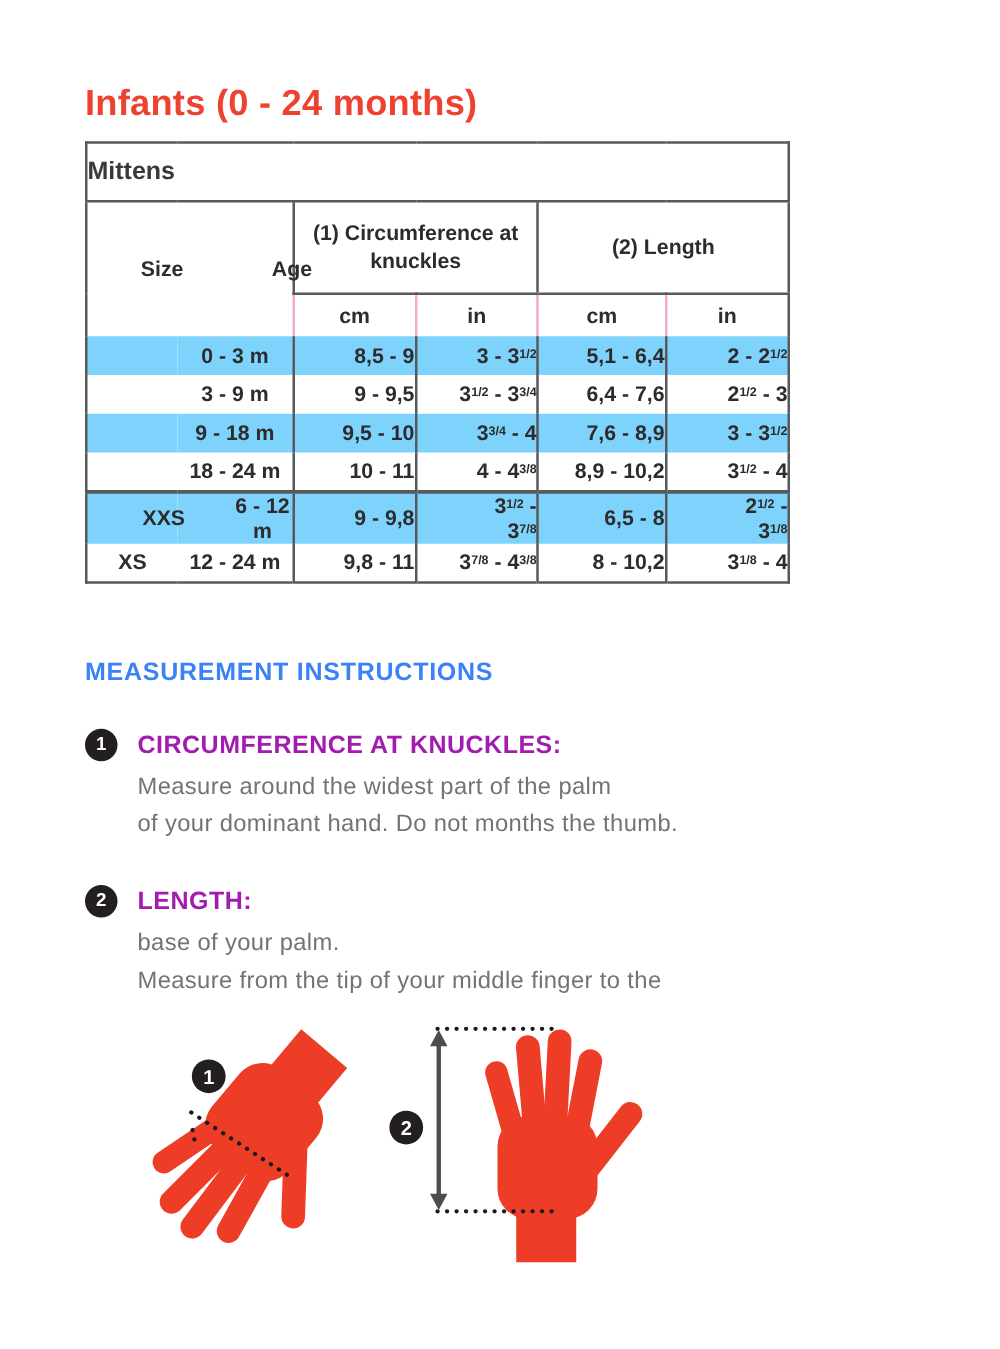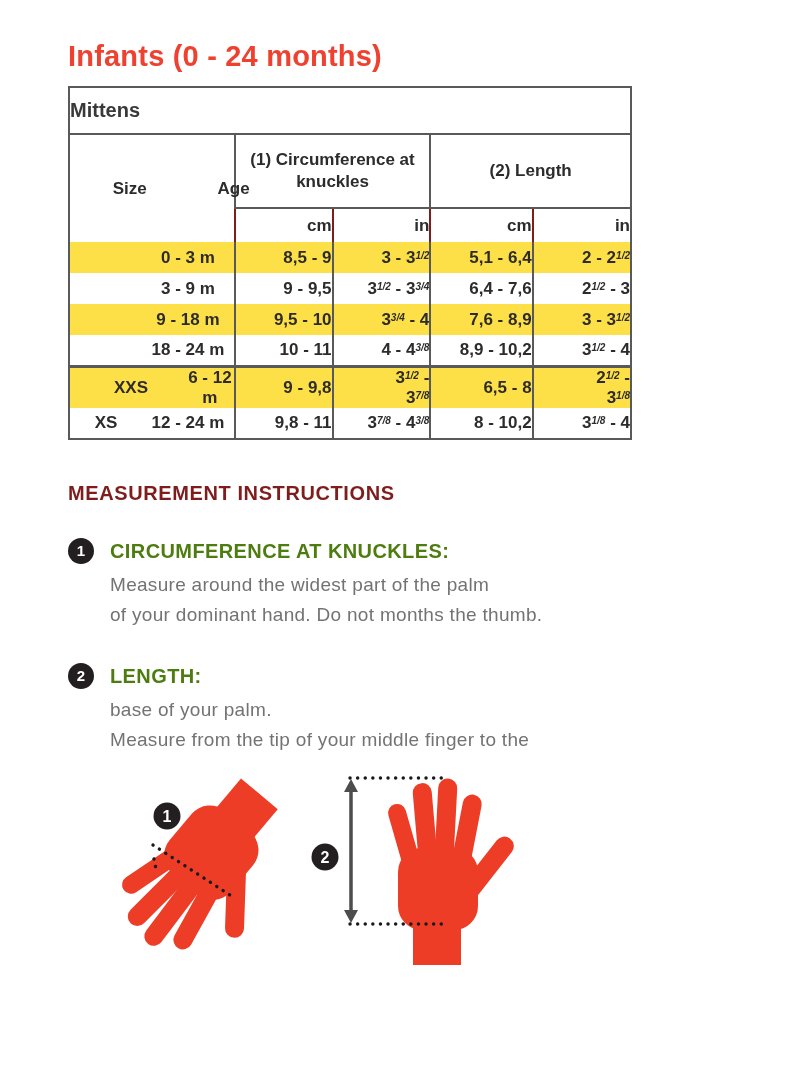"Infants (0 - 24 months)" .title { margin: 40px 0 13px 0 -> 67px 0 13px 0 }
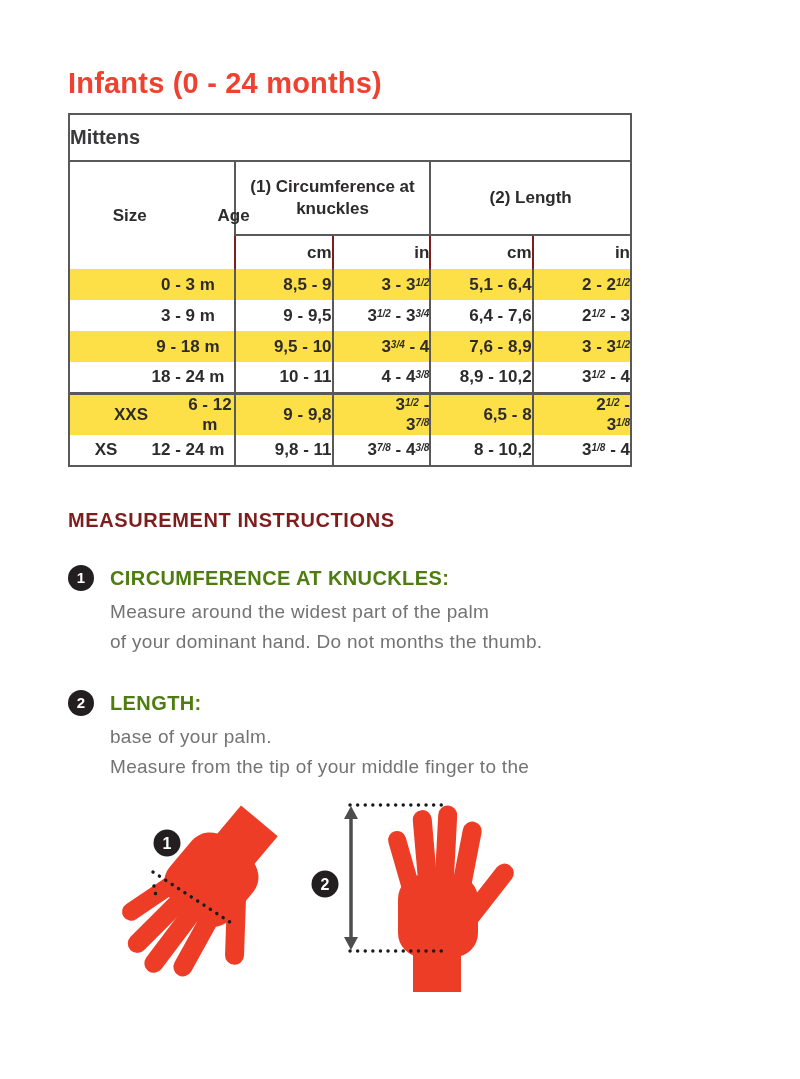"cm" .unit-cell { border-left: 2px solid #7f1d1d -> 2px solid #f9a8d4; text-align: right -> center }
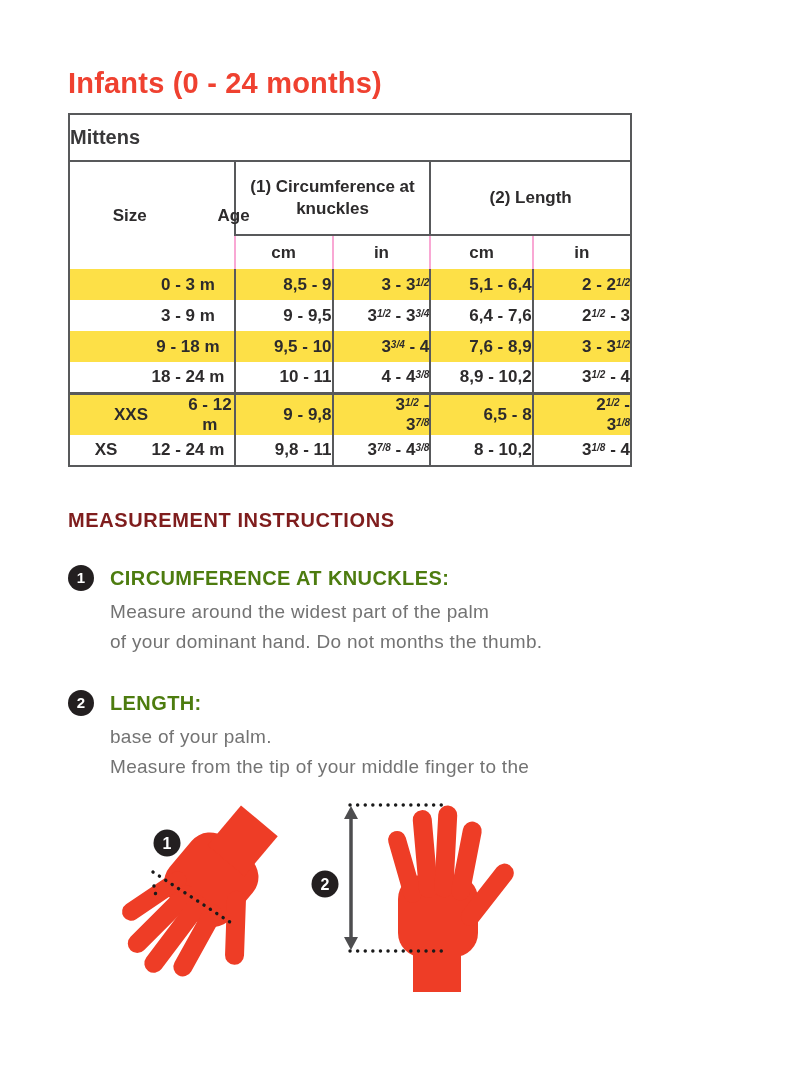"0 - 3 m" tr.shaded { background: #fde047 -> #7dd3fc }
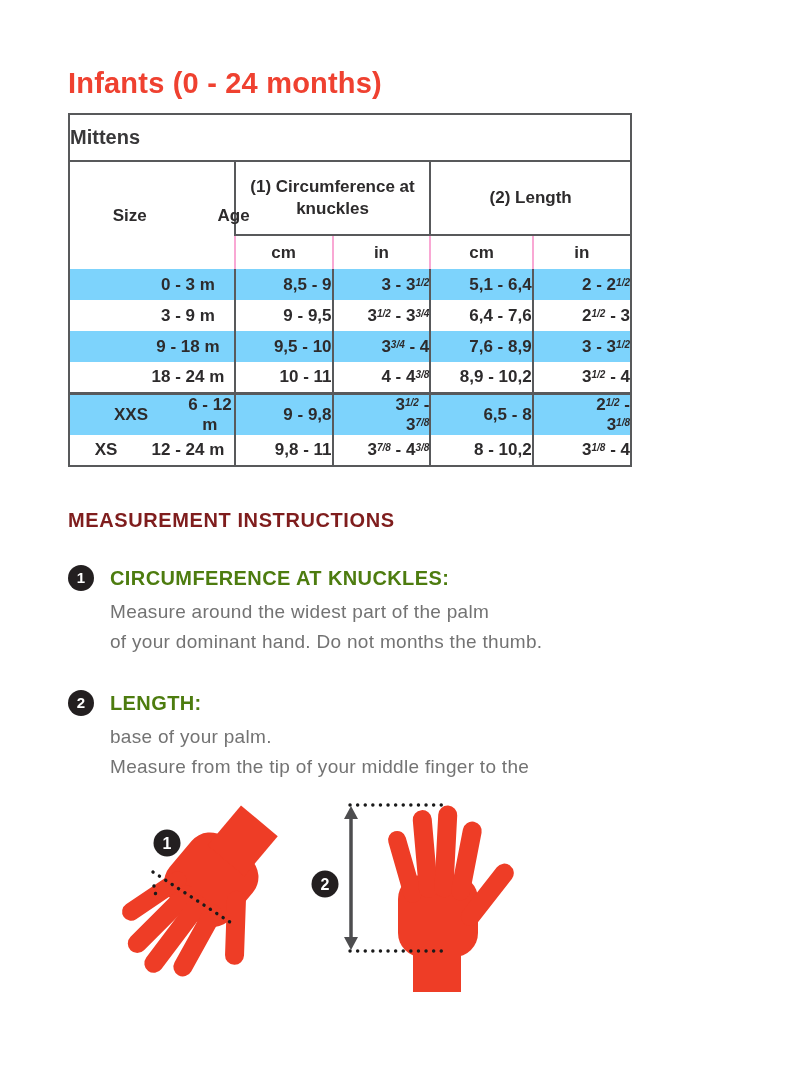"1/2" sup { font-style: italic -> none }
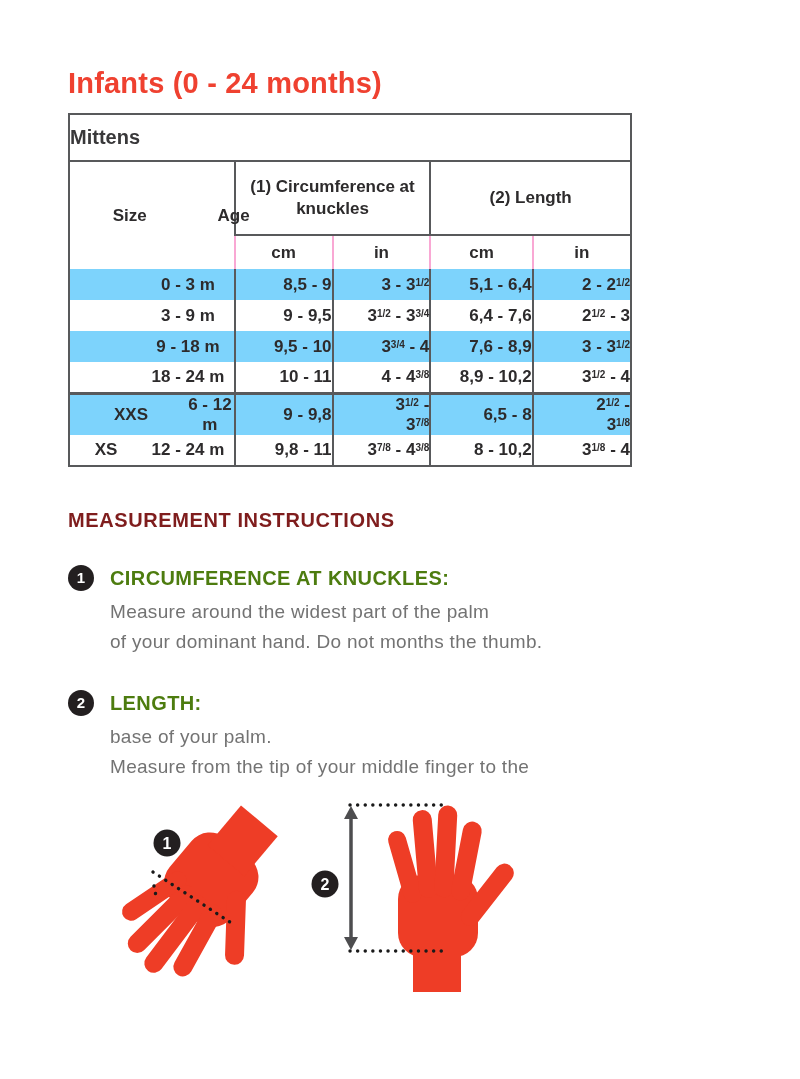"MEASUREMENT INSTRUCTIONS" .mi-heading { color: #7f1d1d -> #3b82f6; margin-top: 42px -> 60px }
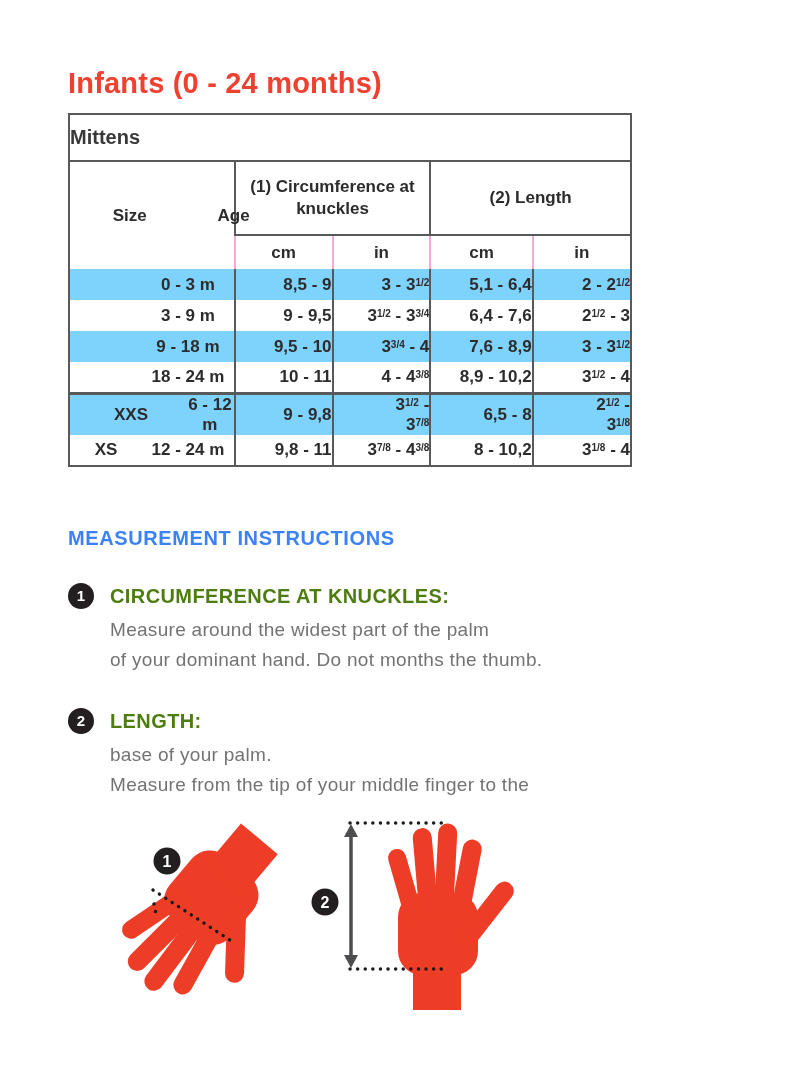"CIRCUMFERENCE AT KNUCKLES:" .mi-title { color: #4d7c0f -> #a21caf }
